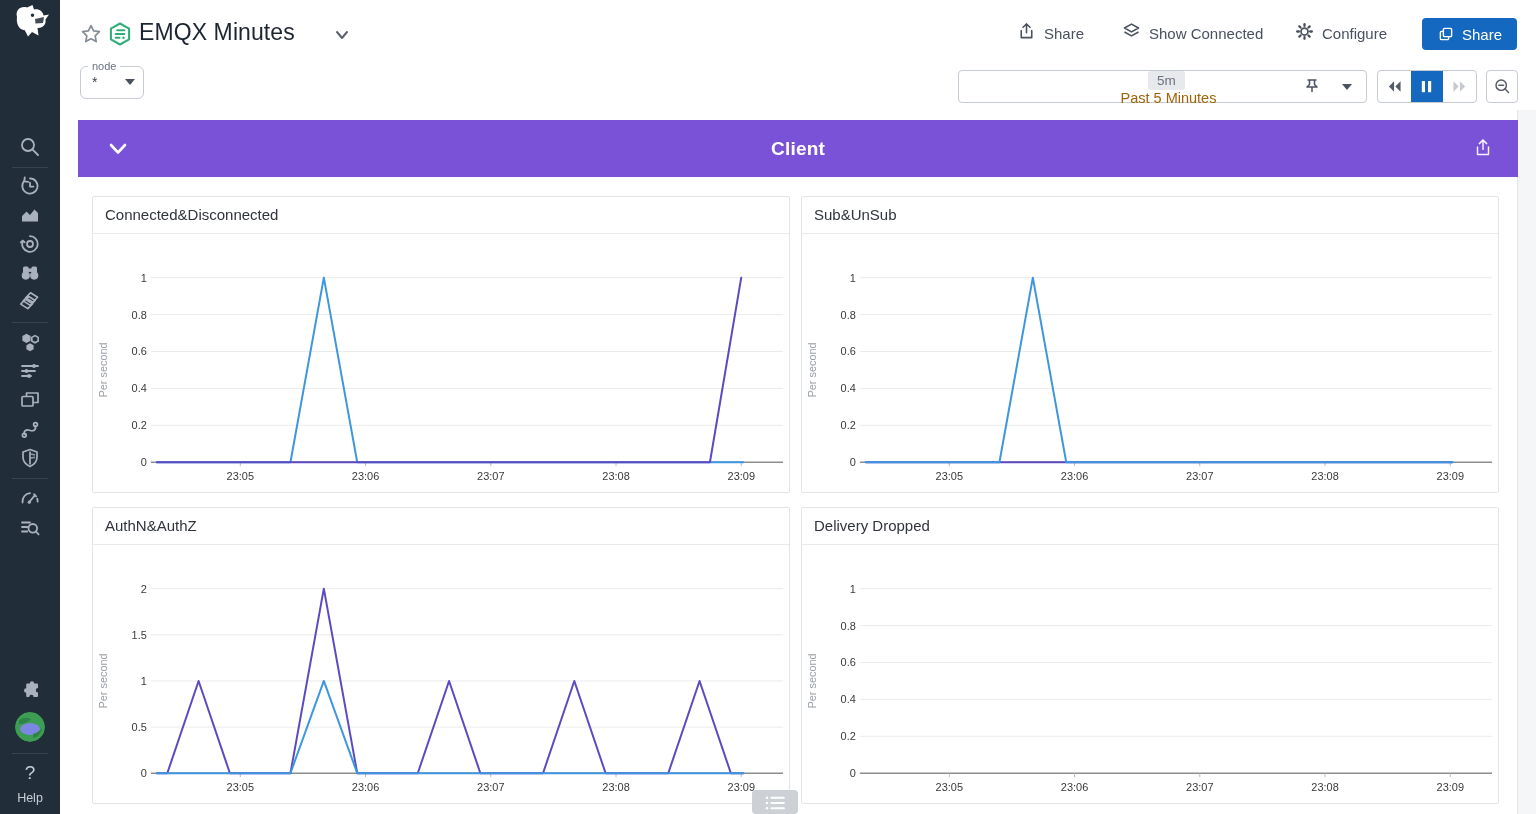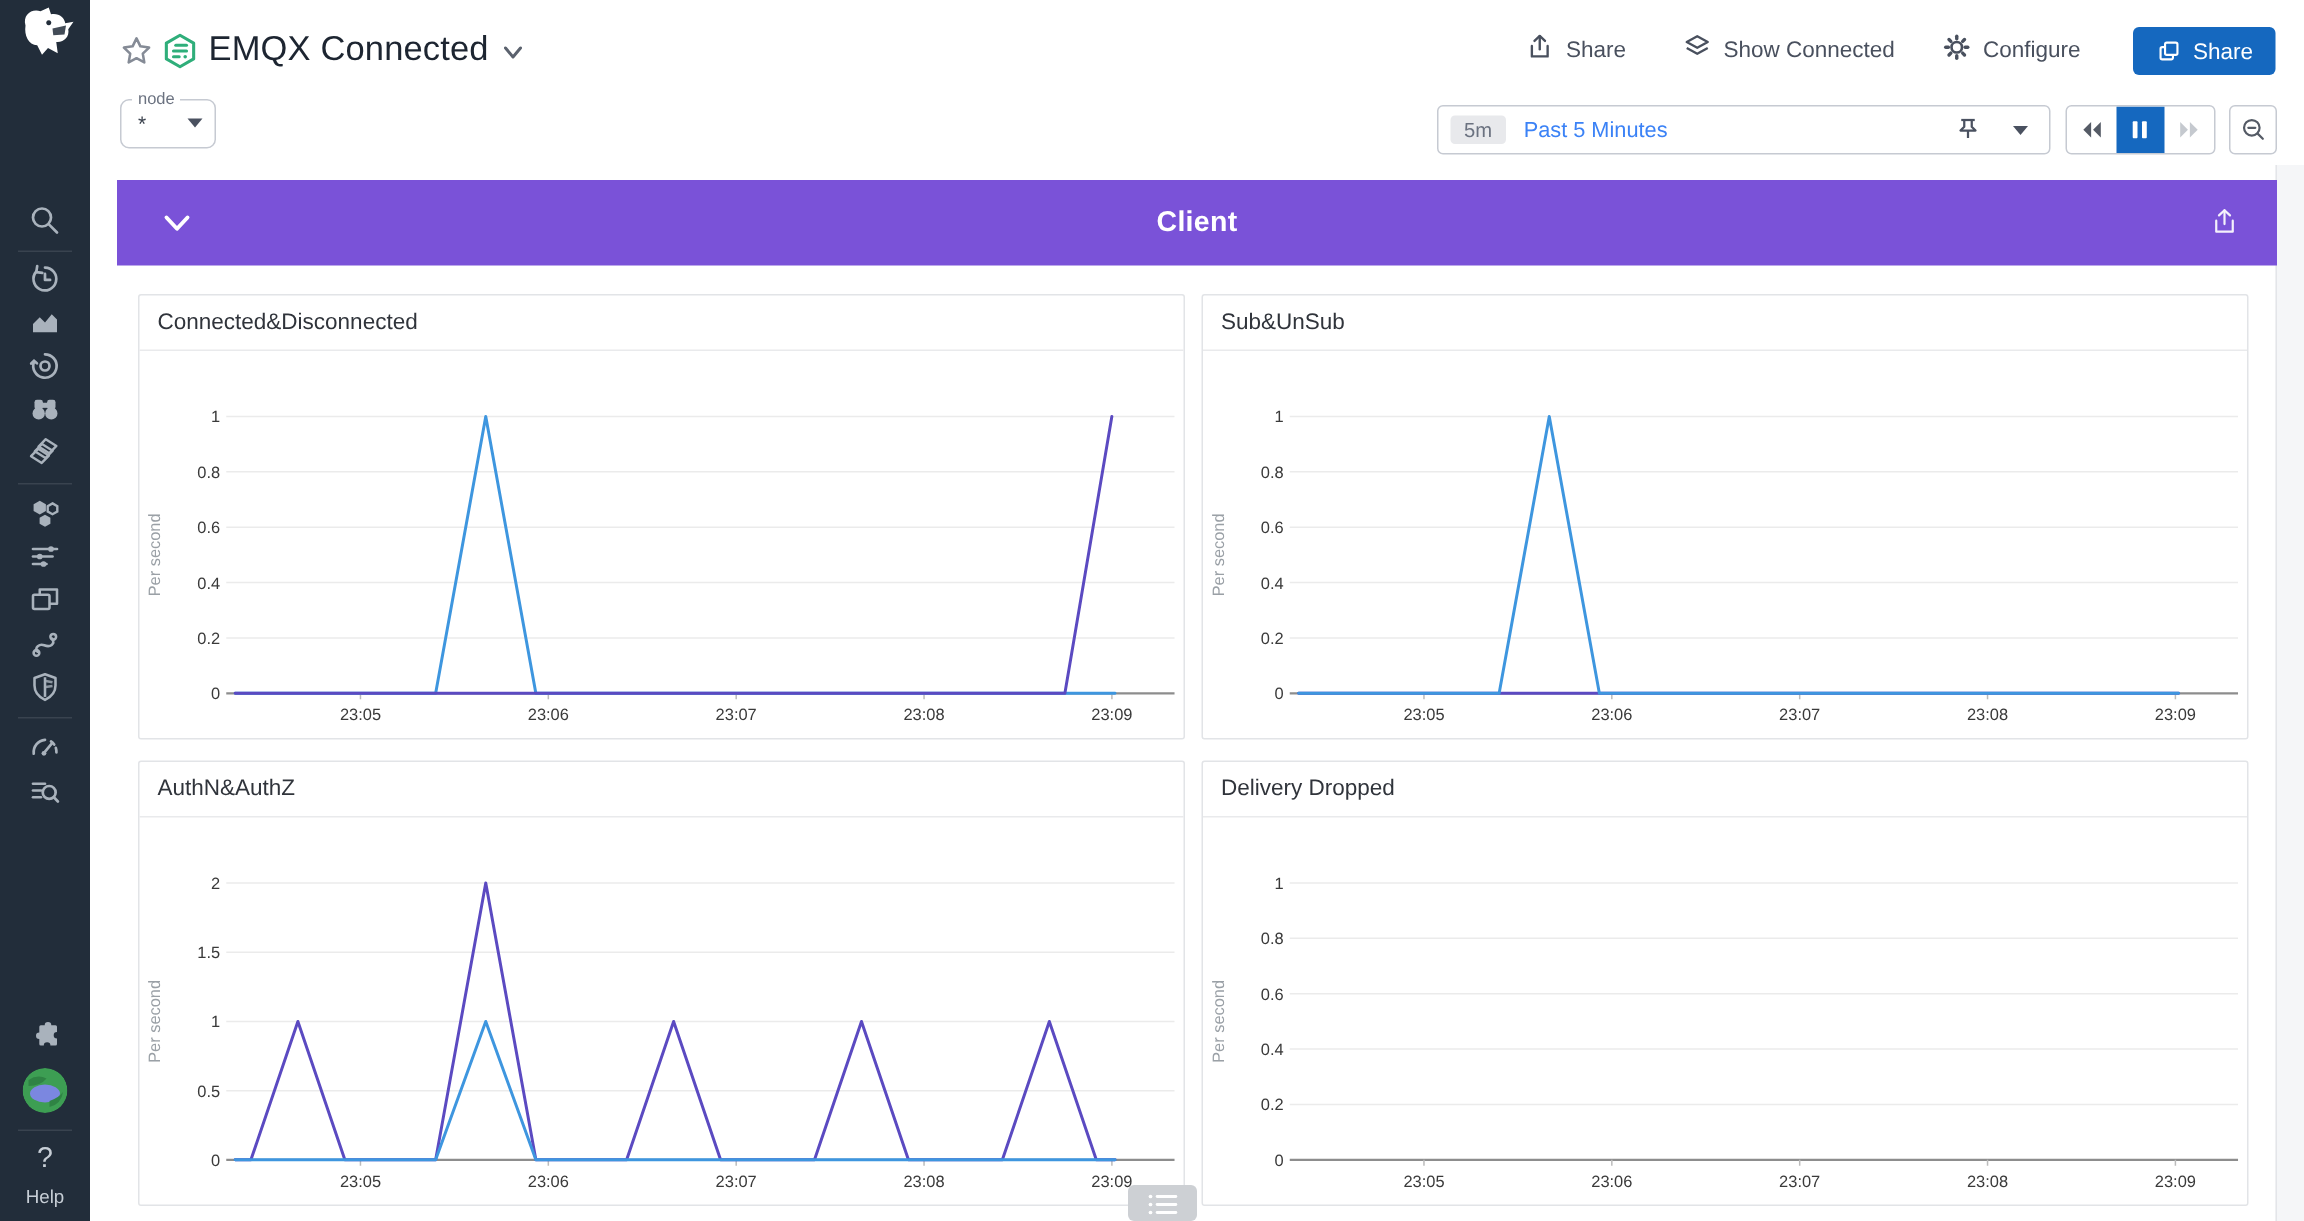"EMQX Connected" div.page-title { text: Connected -> Minutes }
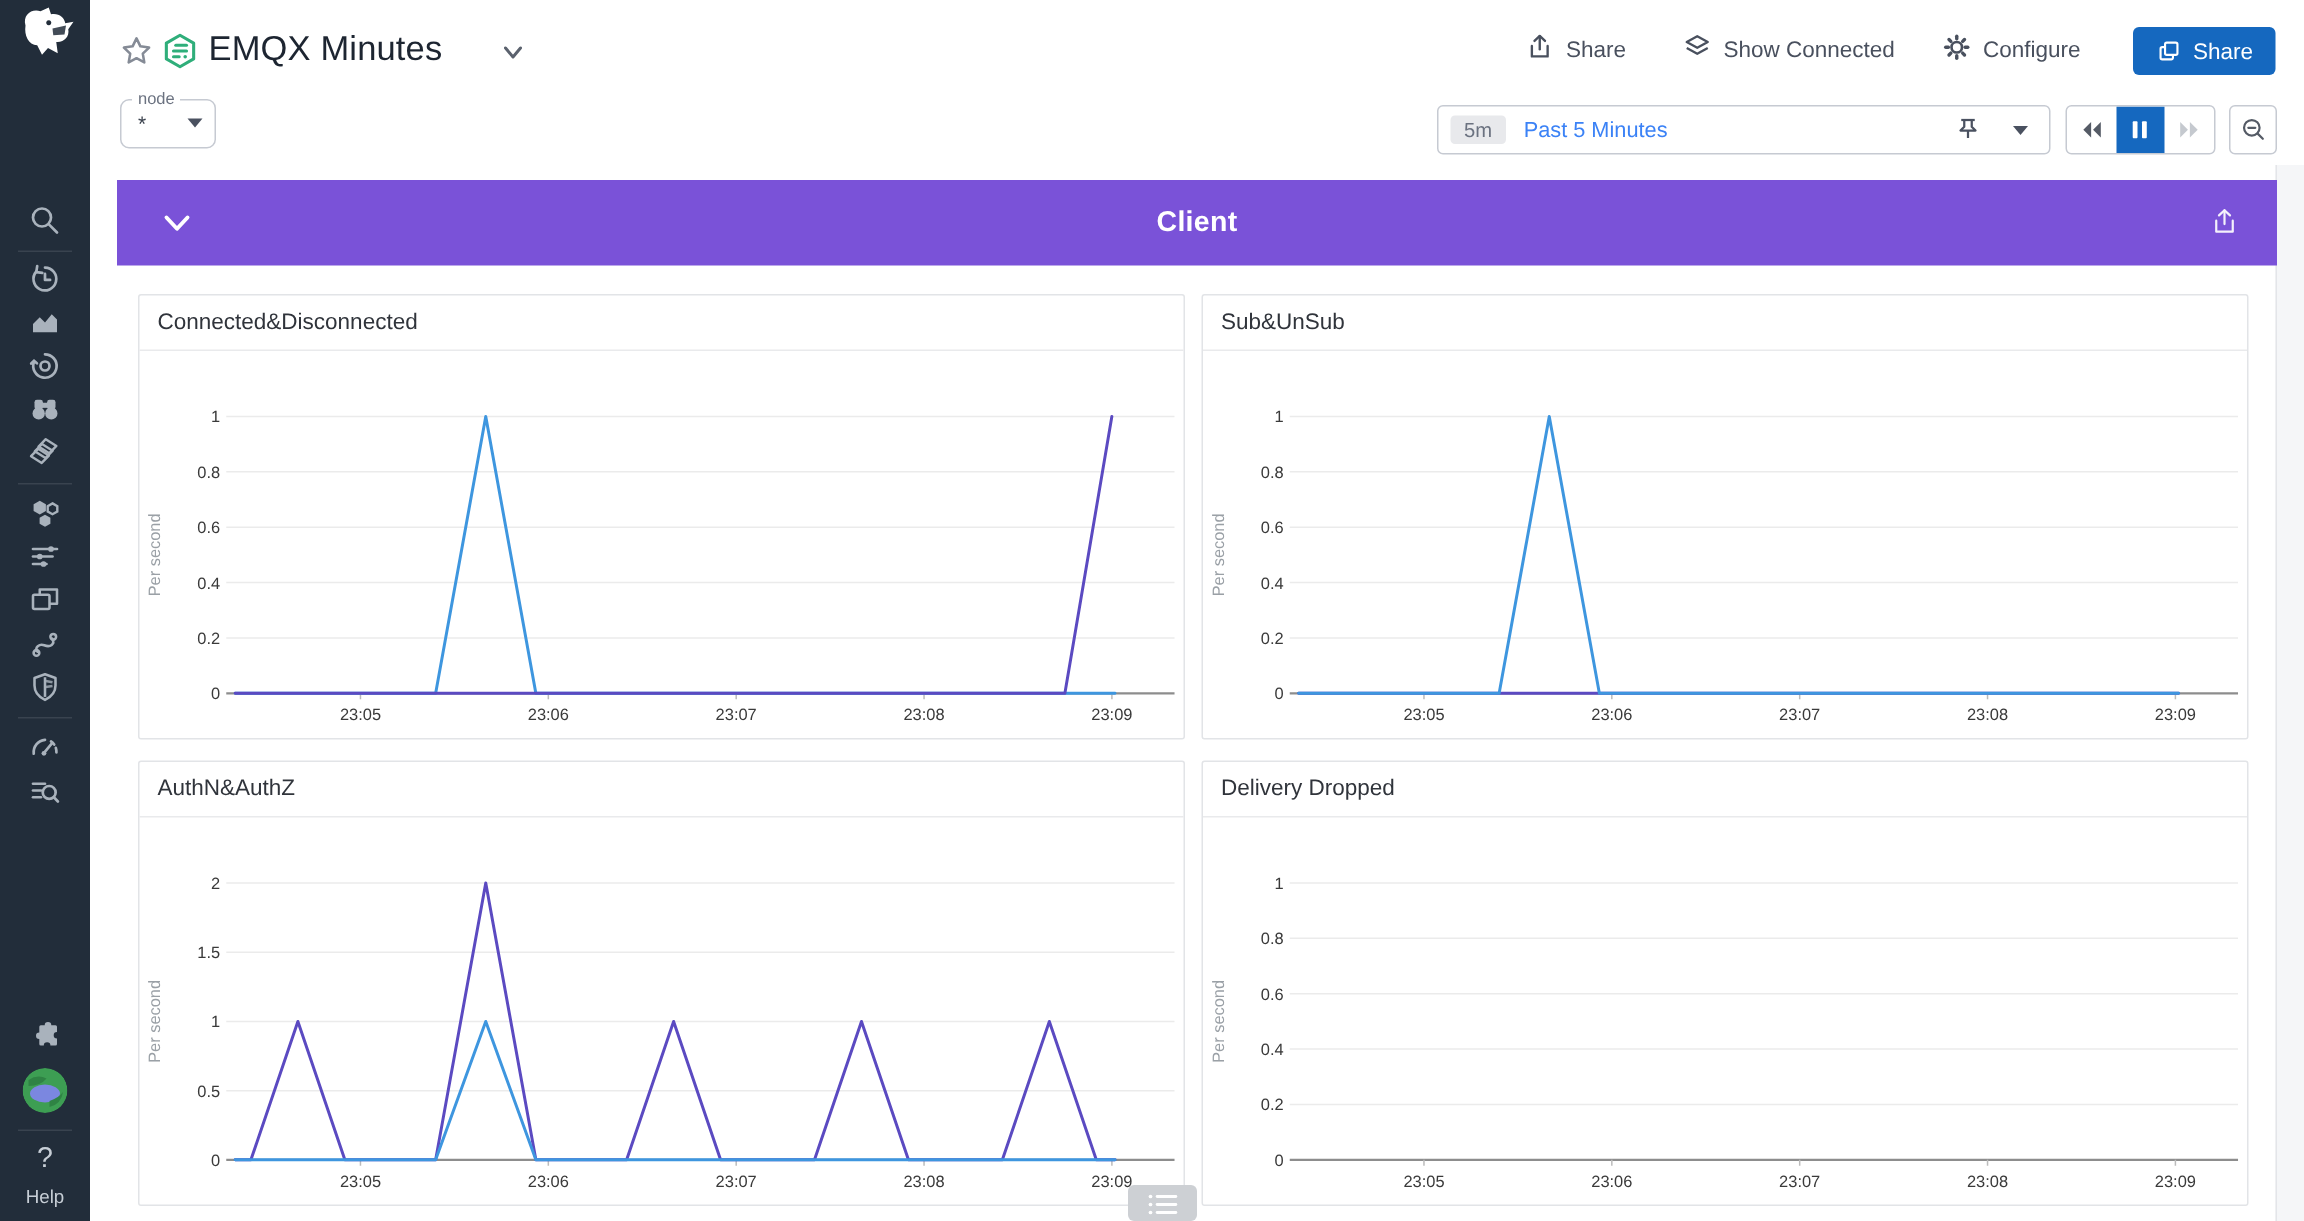"5m" .timebar { flex-direction: none -> column }
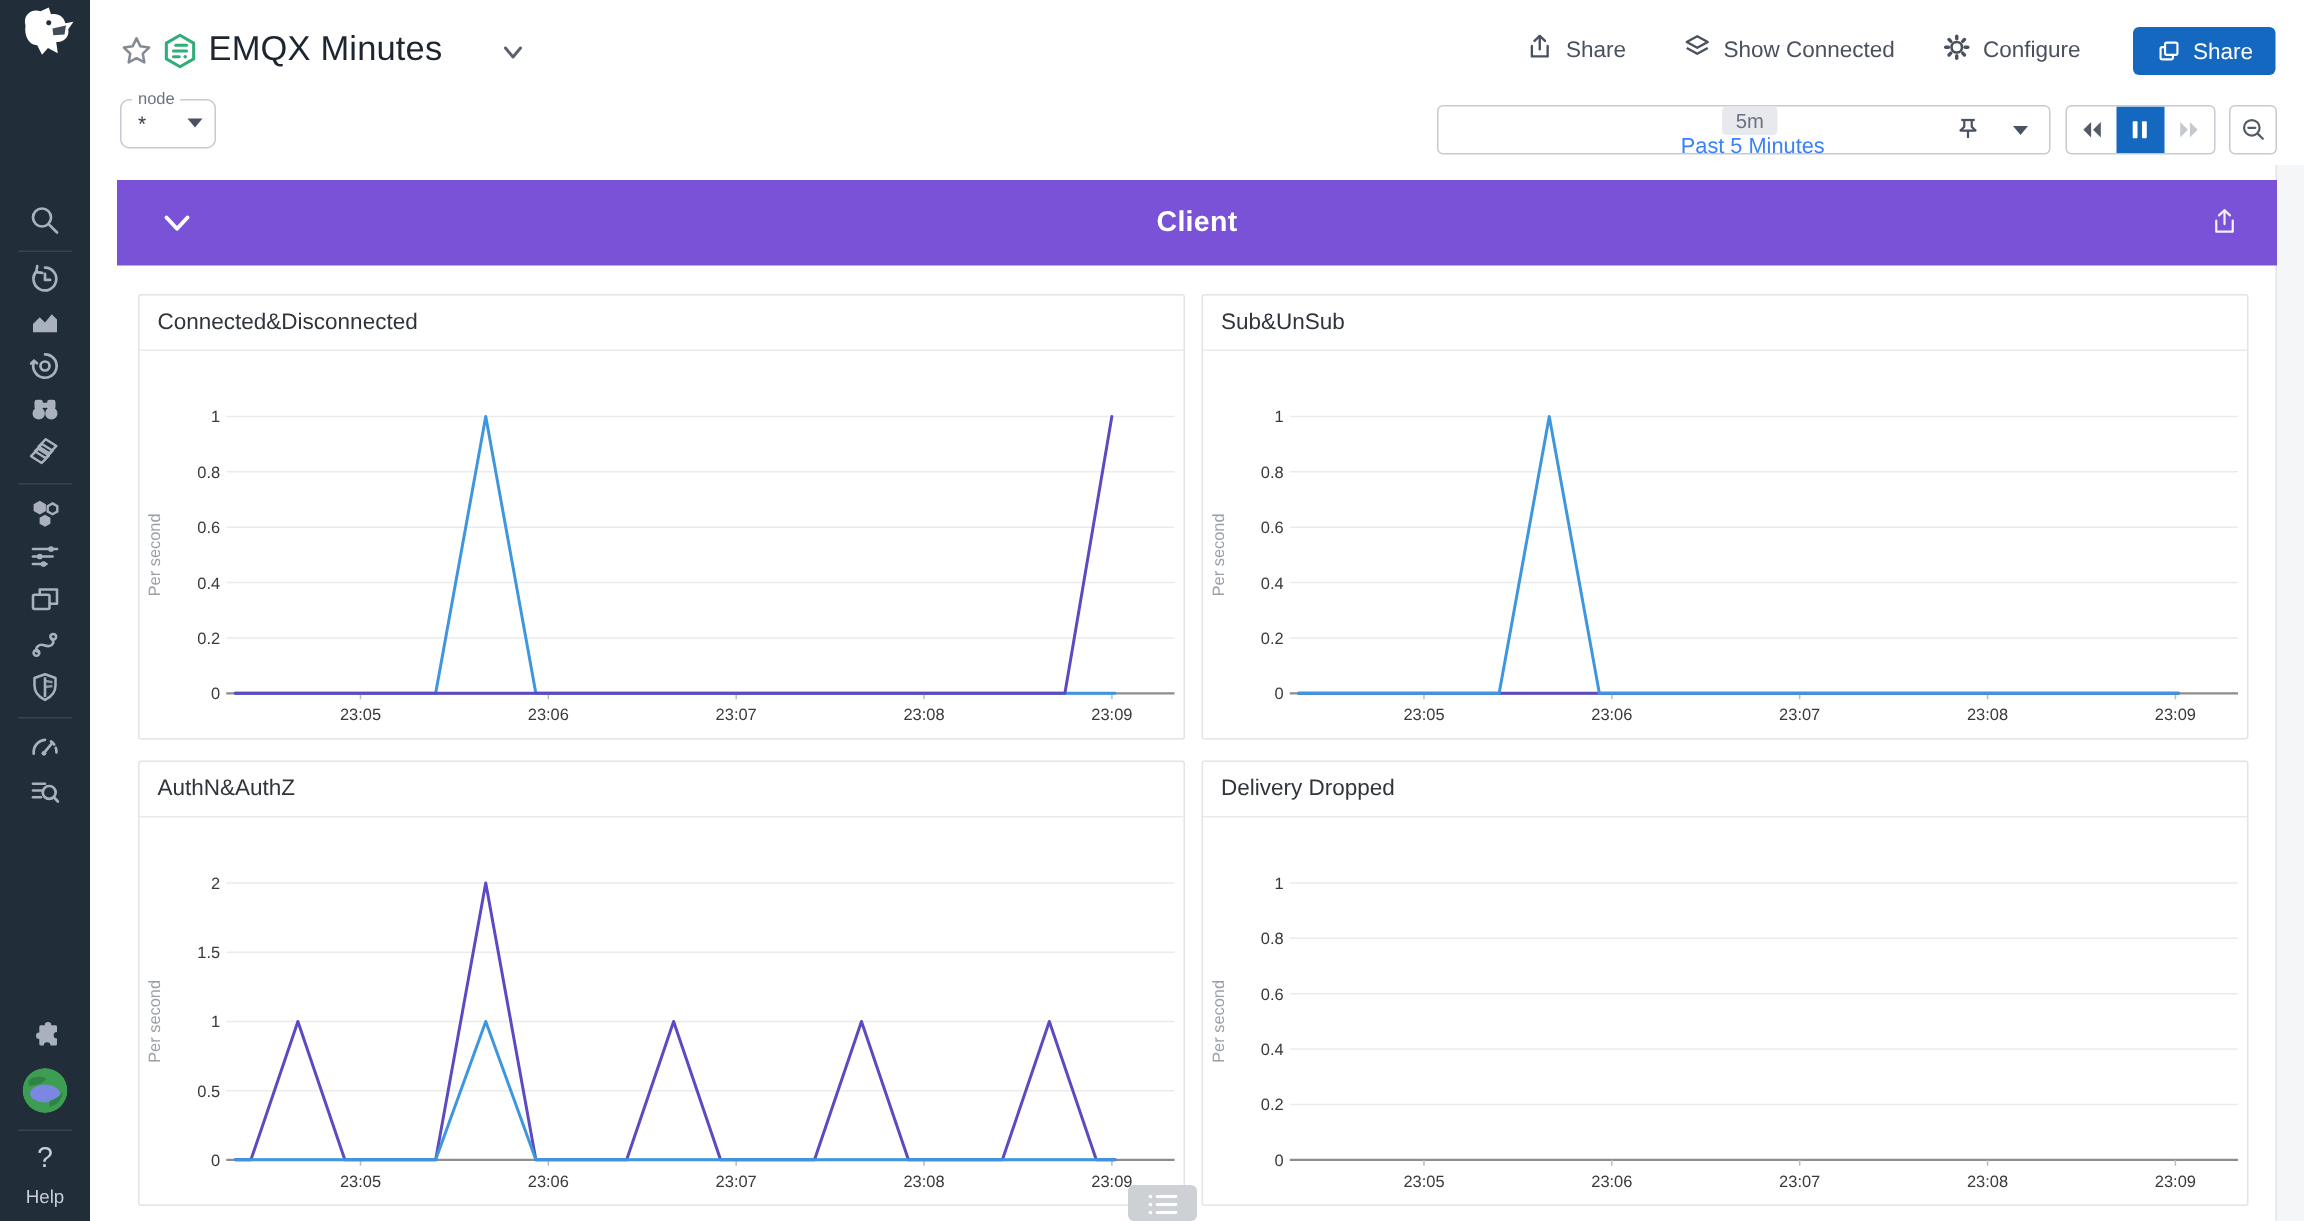"Past 5 Minutes" .time-label { color: #3b82f6 -> #a16207 }
